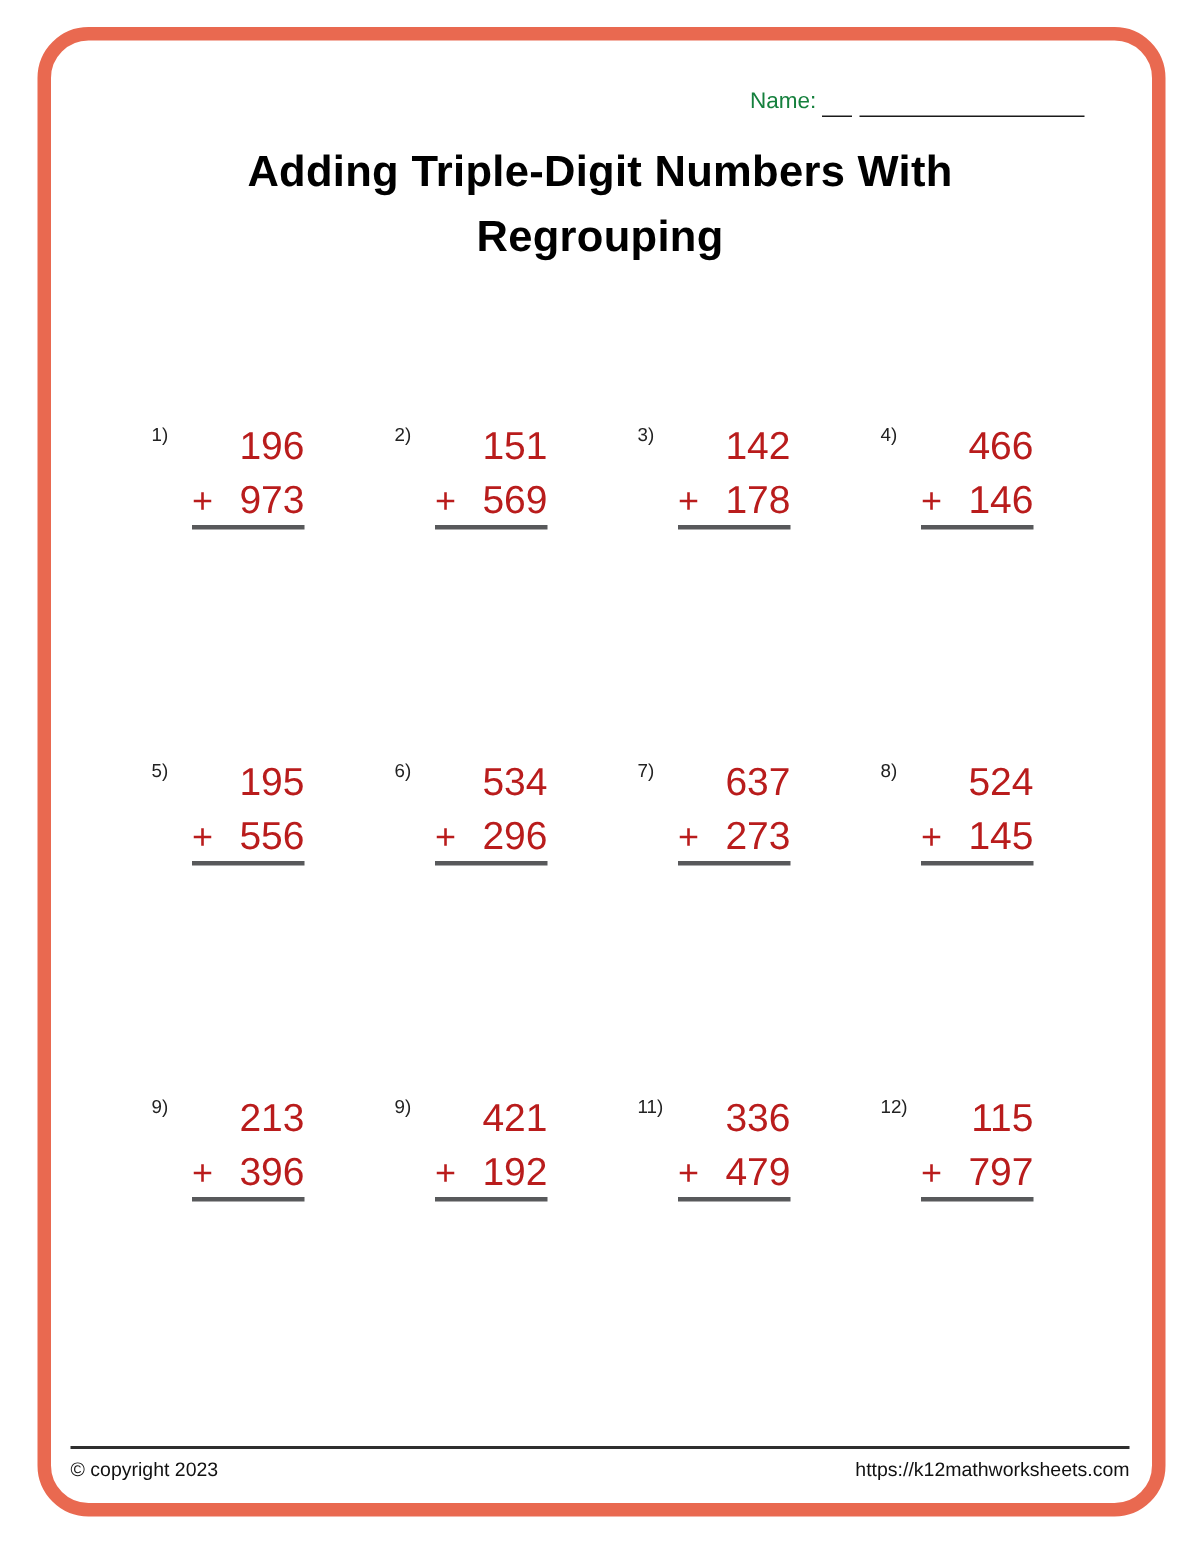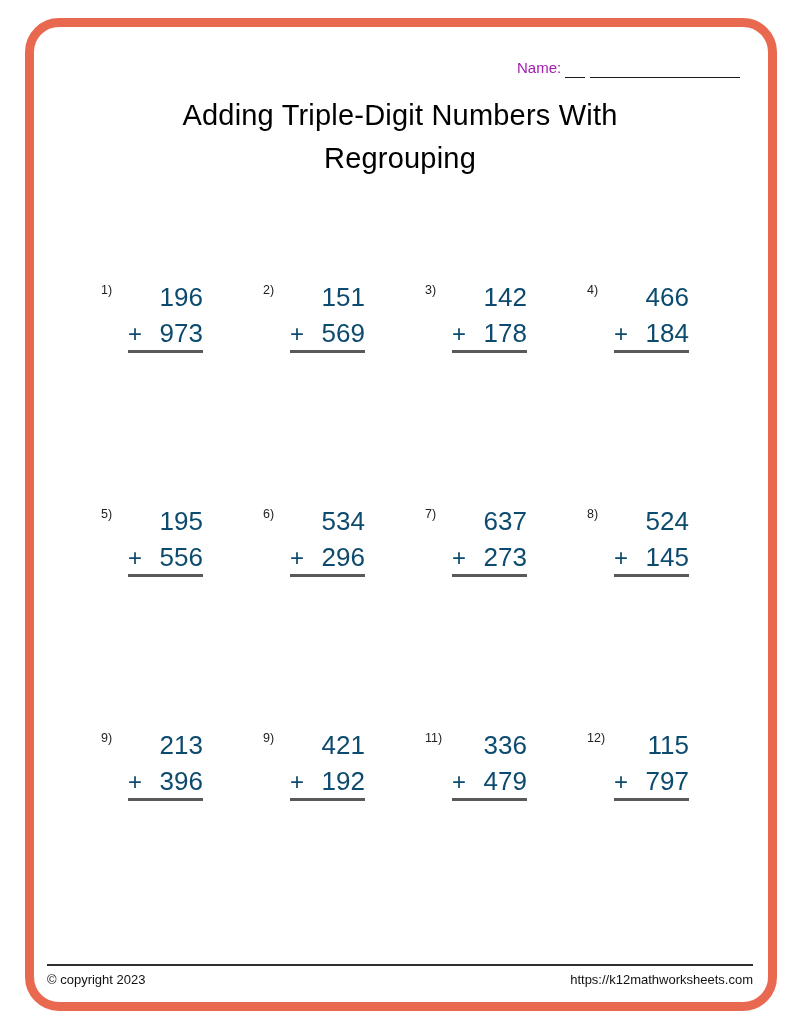"Name:" .name-row { color: #a21caf -> #15803d; left: 517px -> 500px }
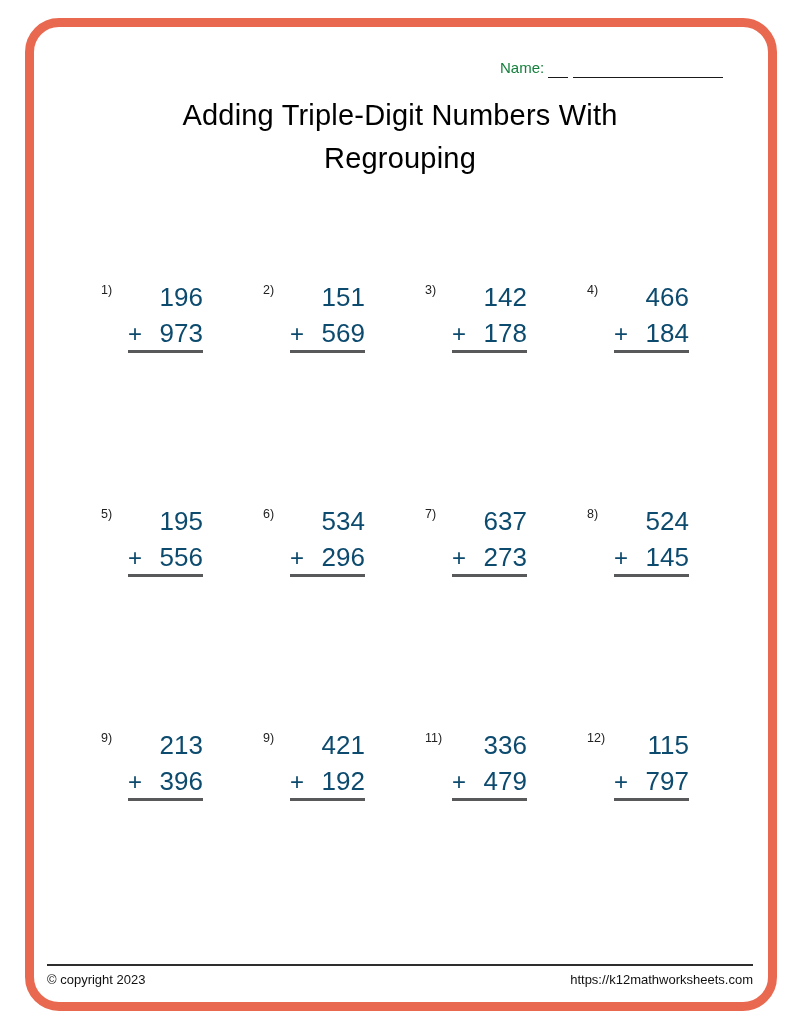"Adding Triple-Digit Numbers With" .title { font-weight: normal -> bold }
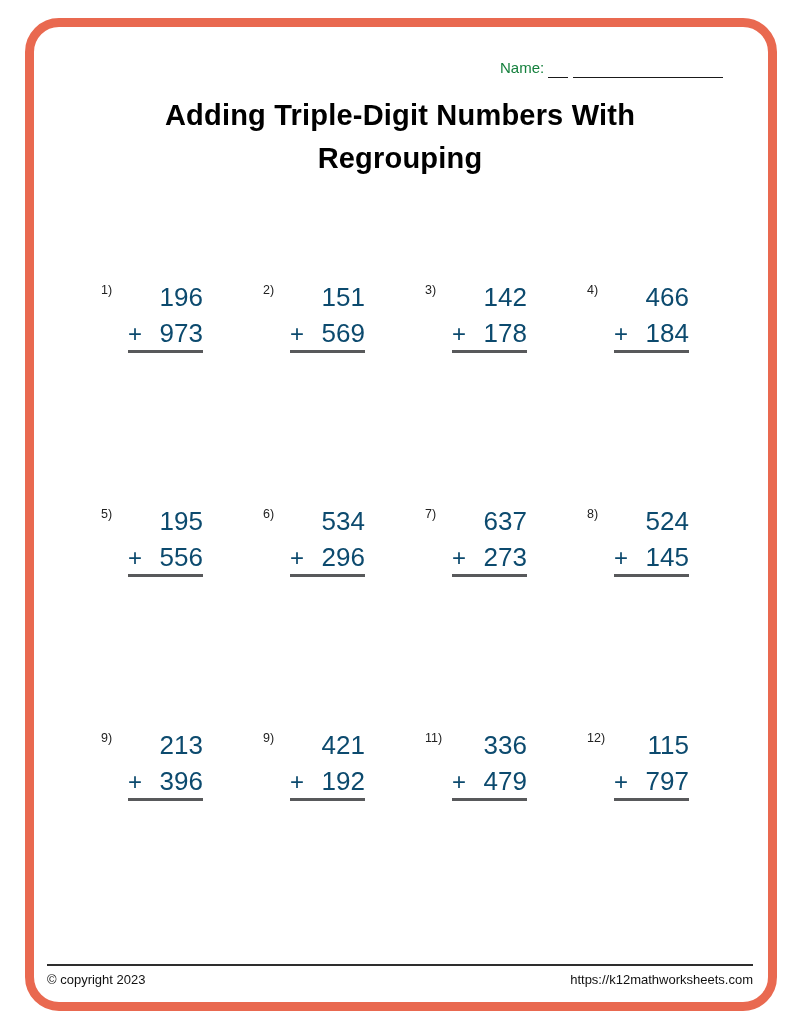"196" .work { color: #0c4a6e -> #b91c1c }
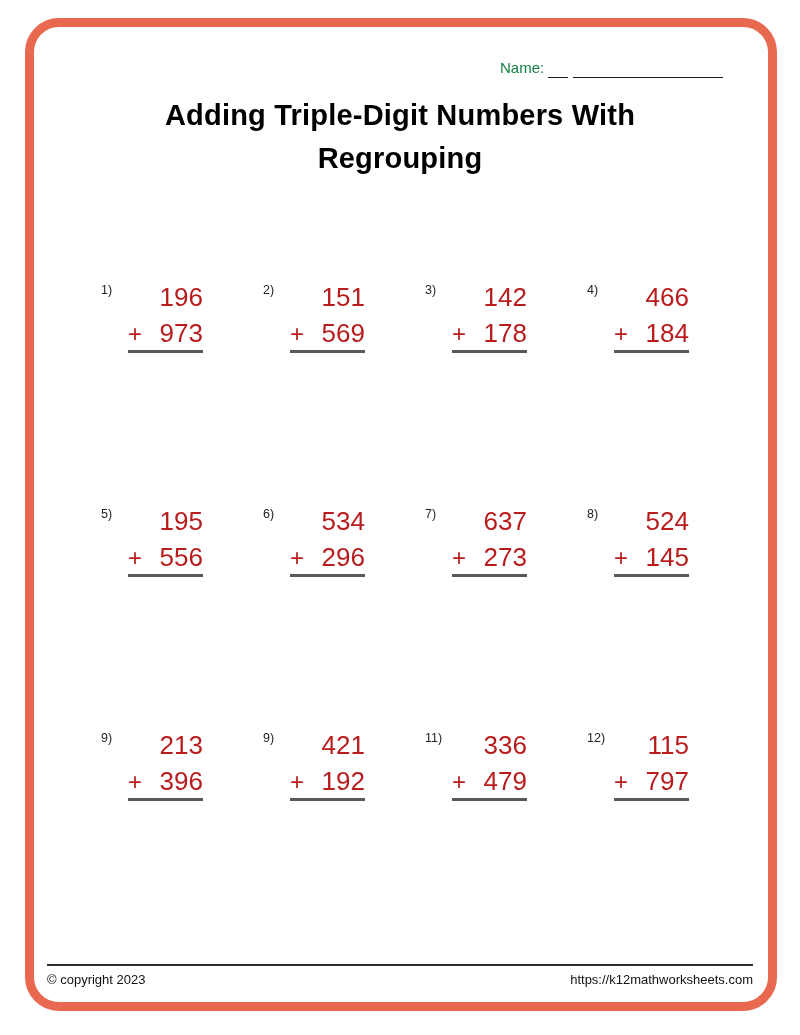"184" span { text: 184 -> 146 }
